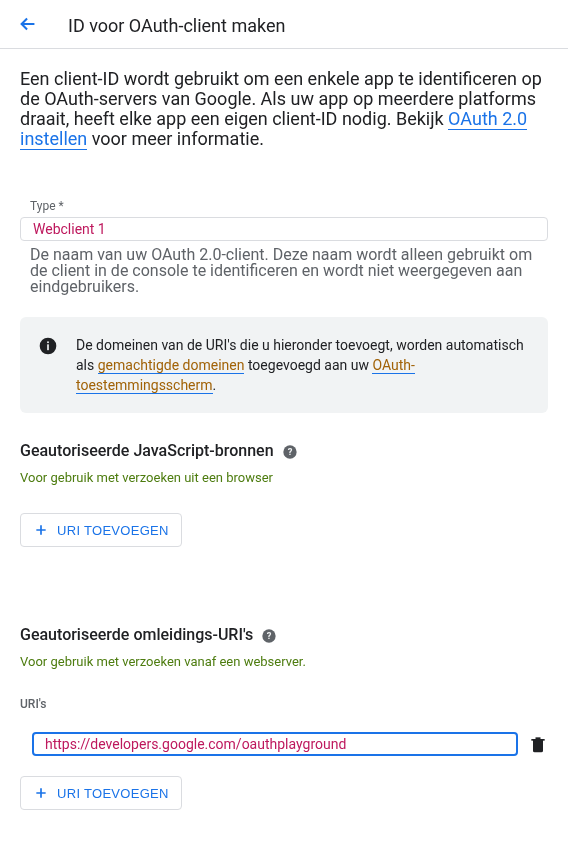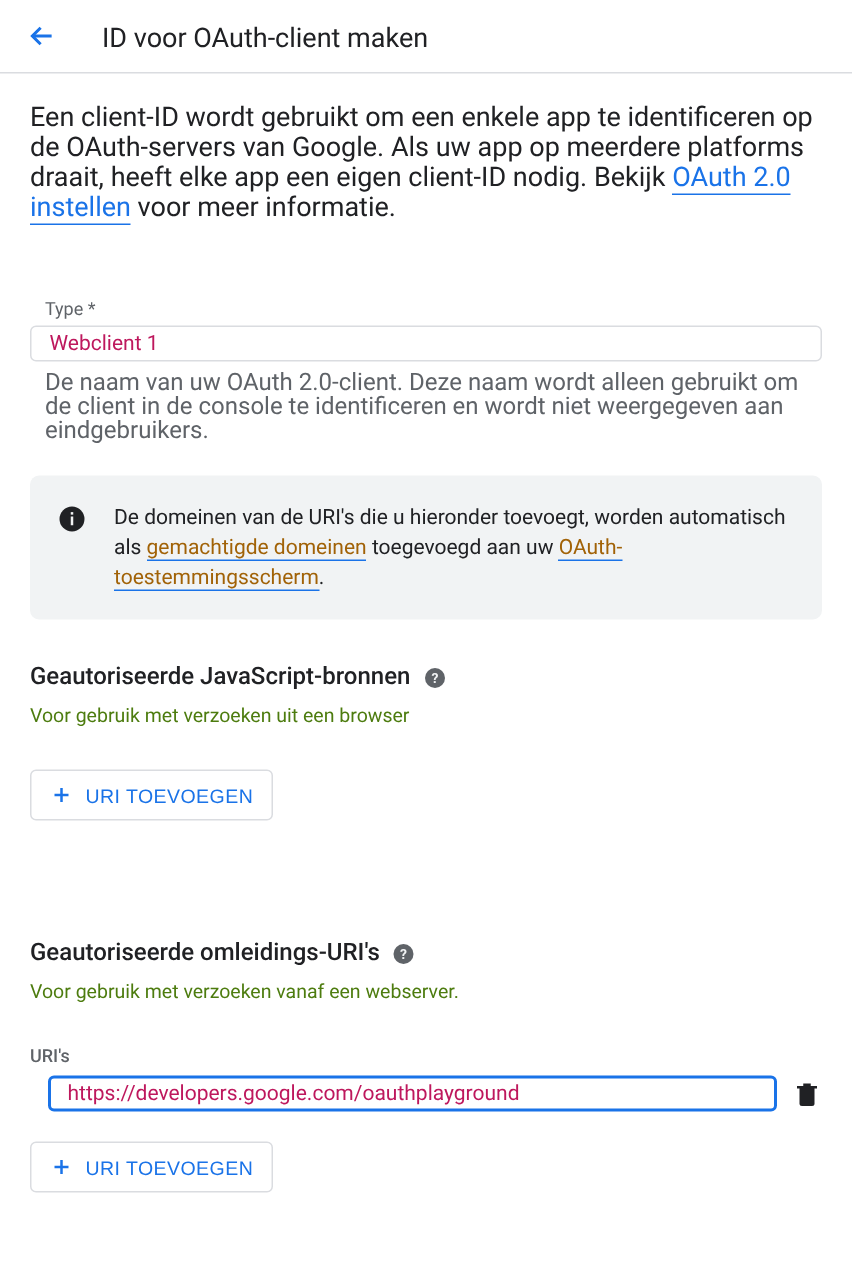"URI's" .uris-label { margin-bottom: 6px -> 21px }
